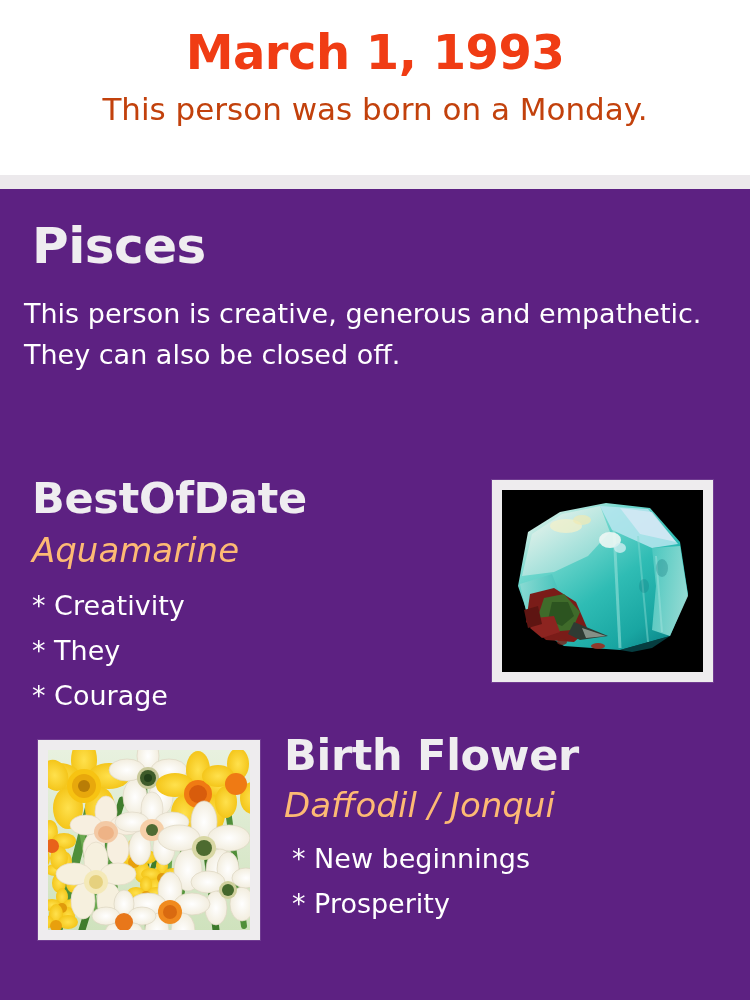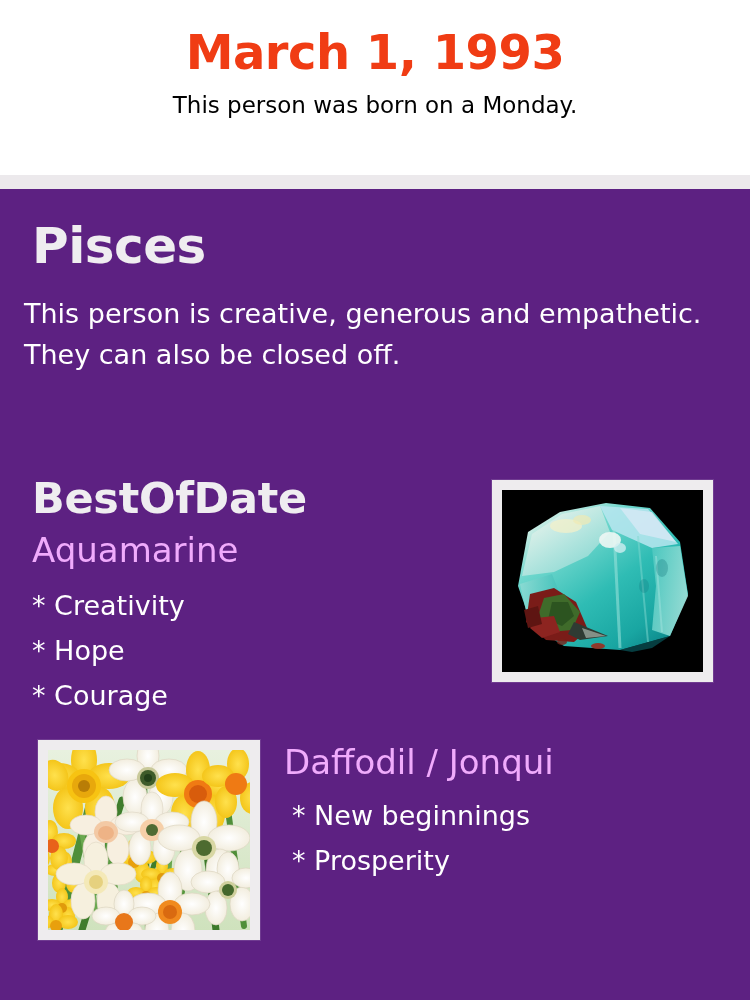"This person was born on" .header-sub { color: #000000 -> #c2410c; font-size: 23px -> 31px }
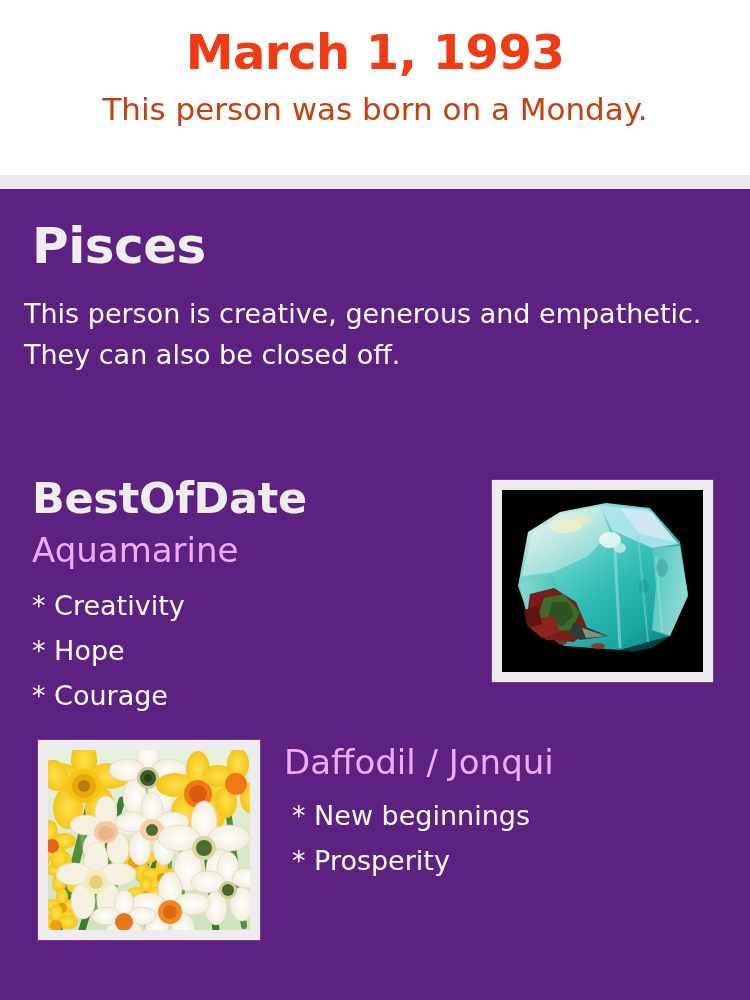"Aquamarine" .block-name { color: #f0abfc -> #fdba74; font-style: none -> italic }
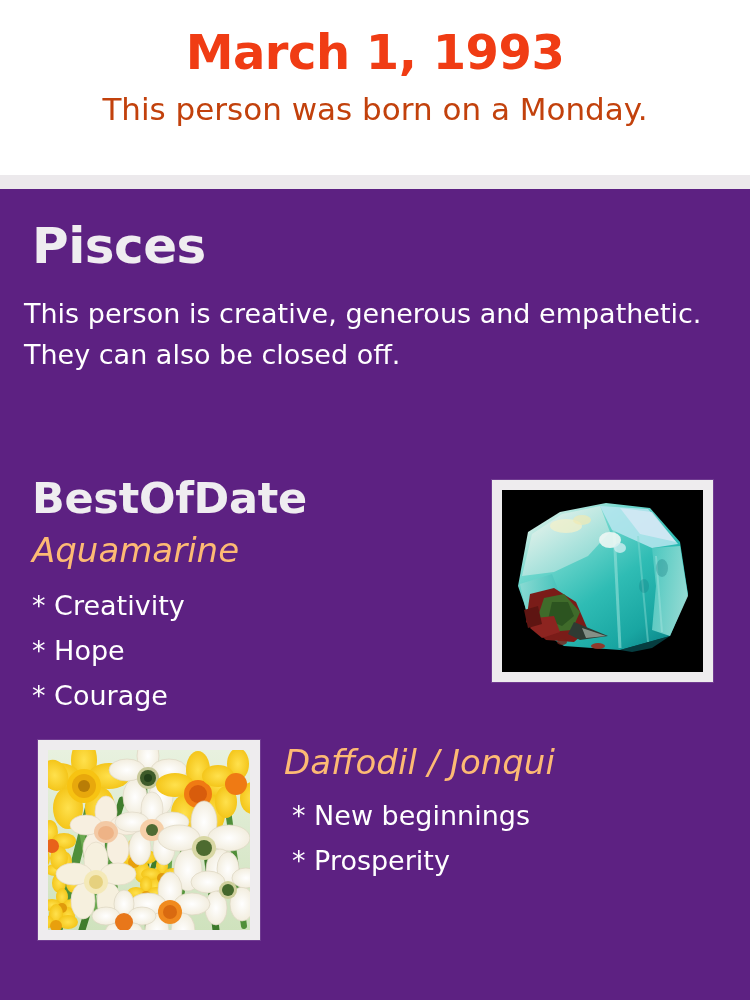"* Hope" div.trait { text: Hope -> They }
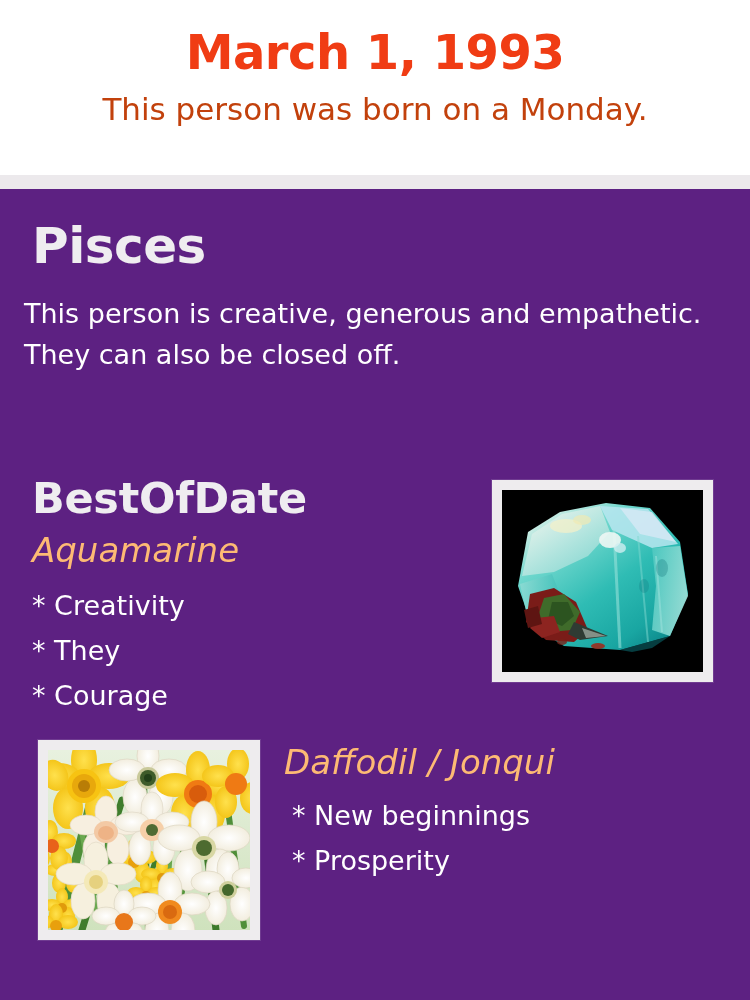"Birth Flower" div.block-title { html: none -> <div>Birth Flower</div> }
